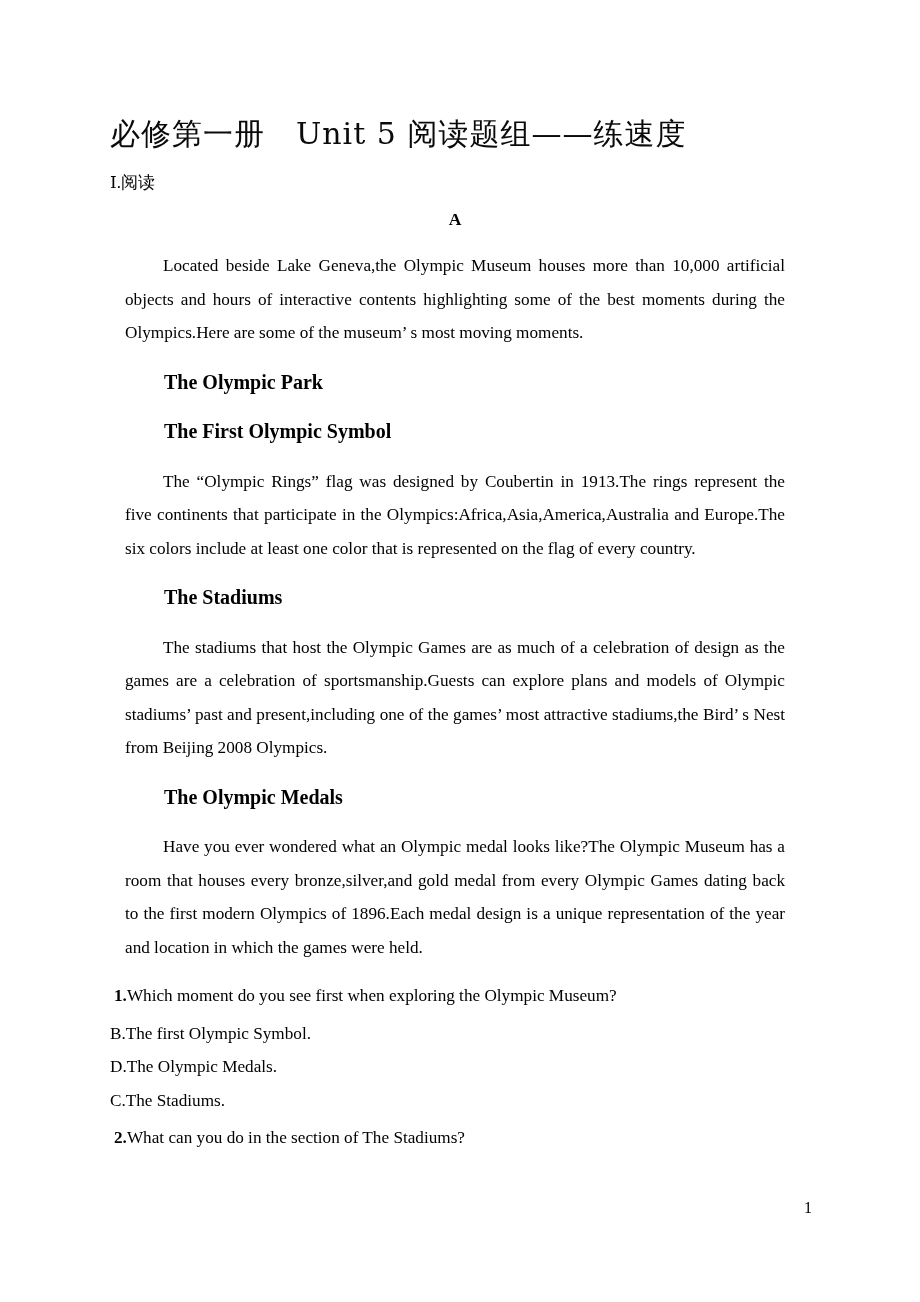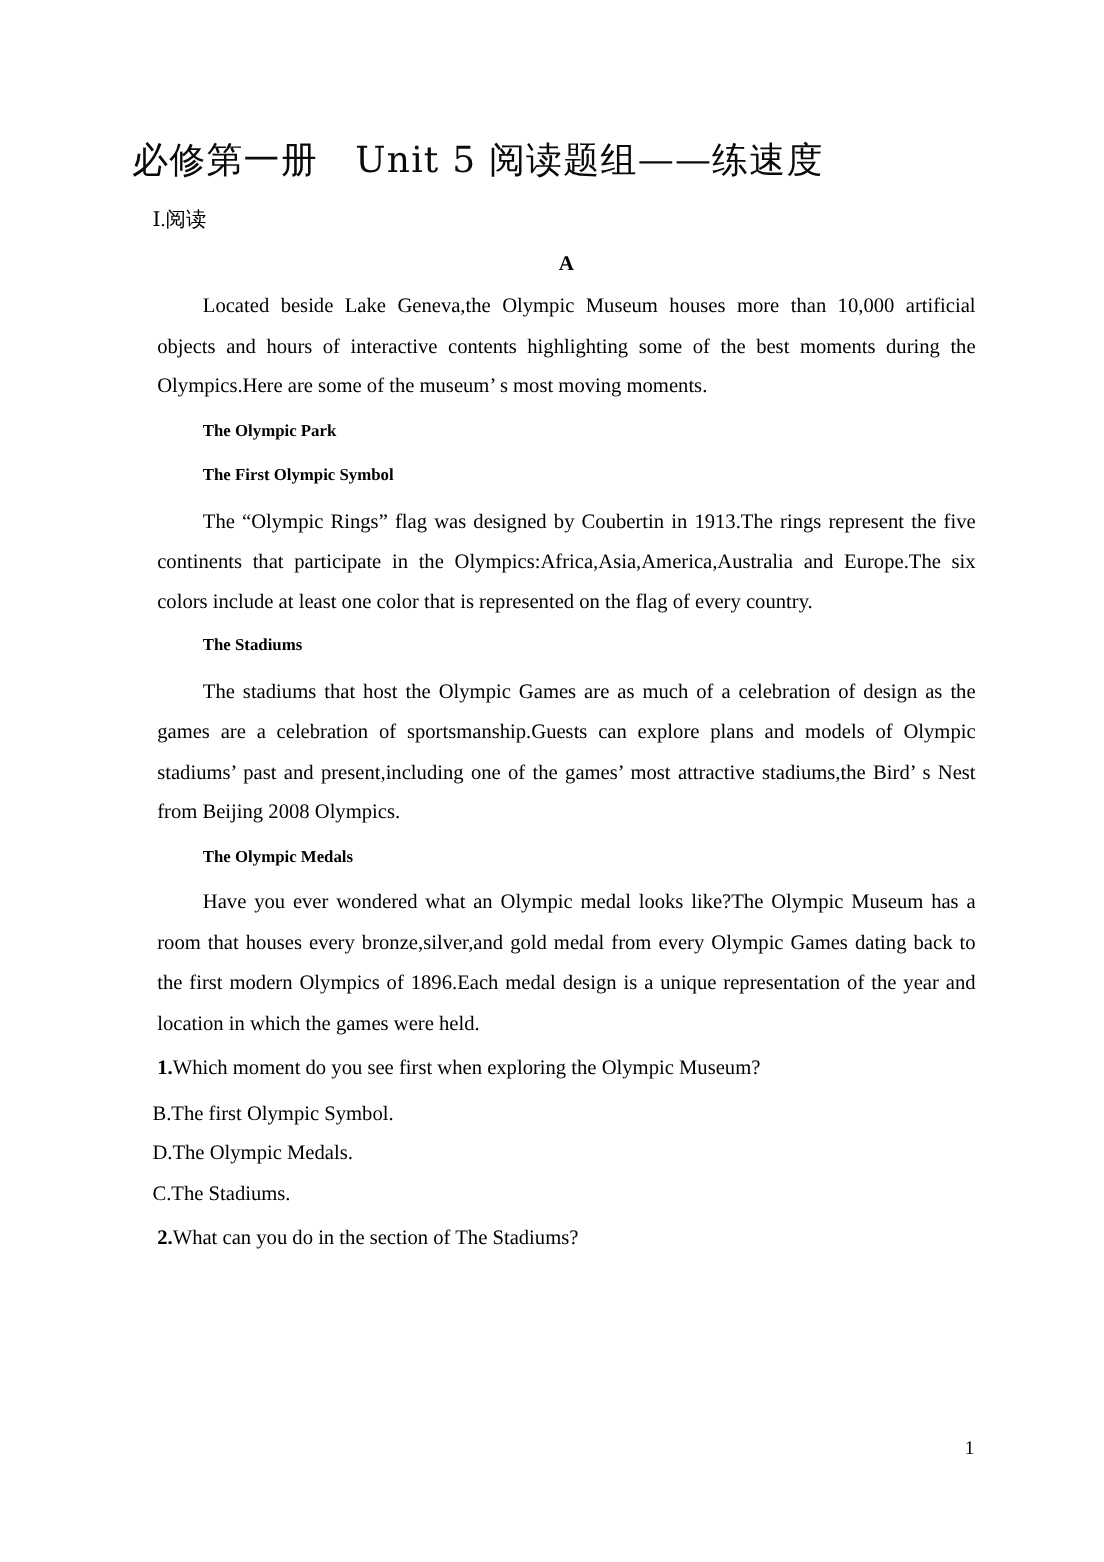"Ⅰ.阅读" .content { left: 127px -> 110px }
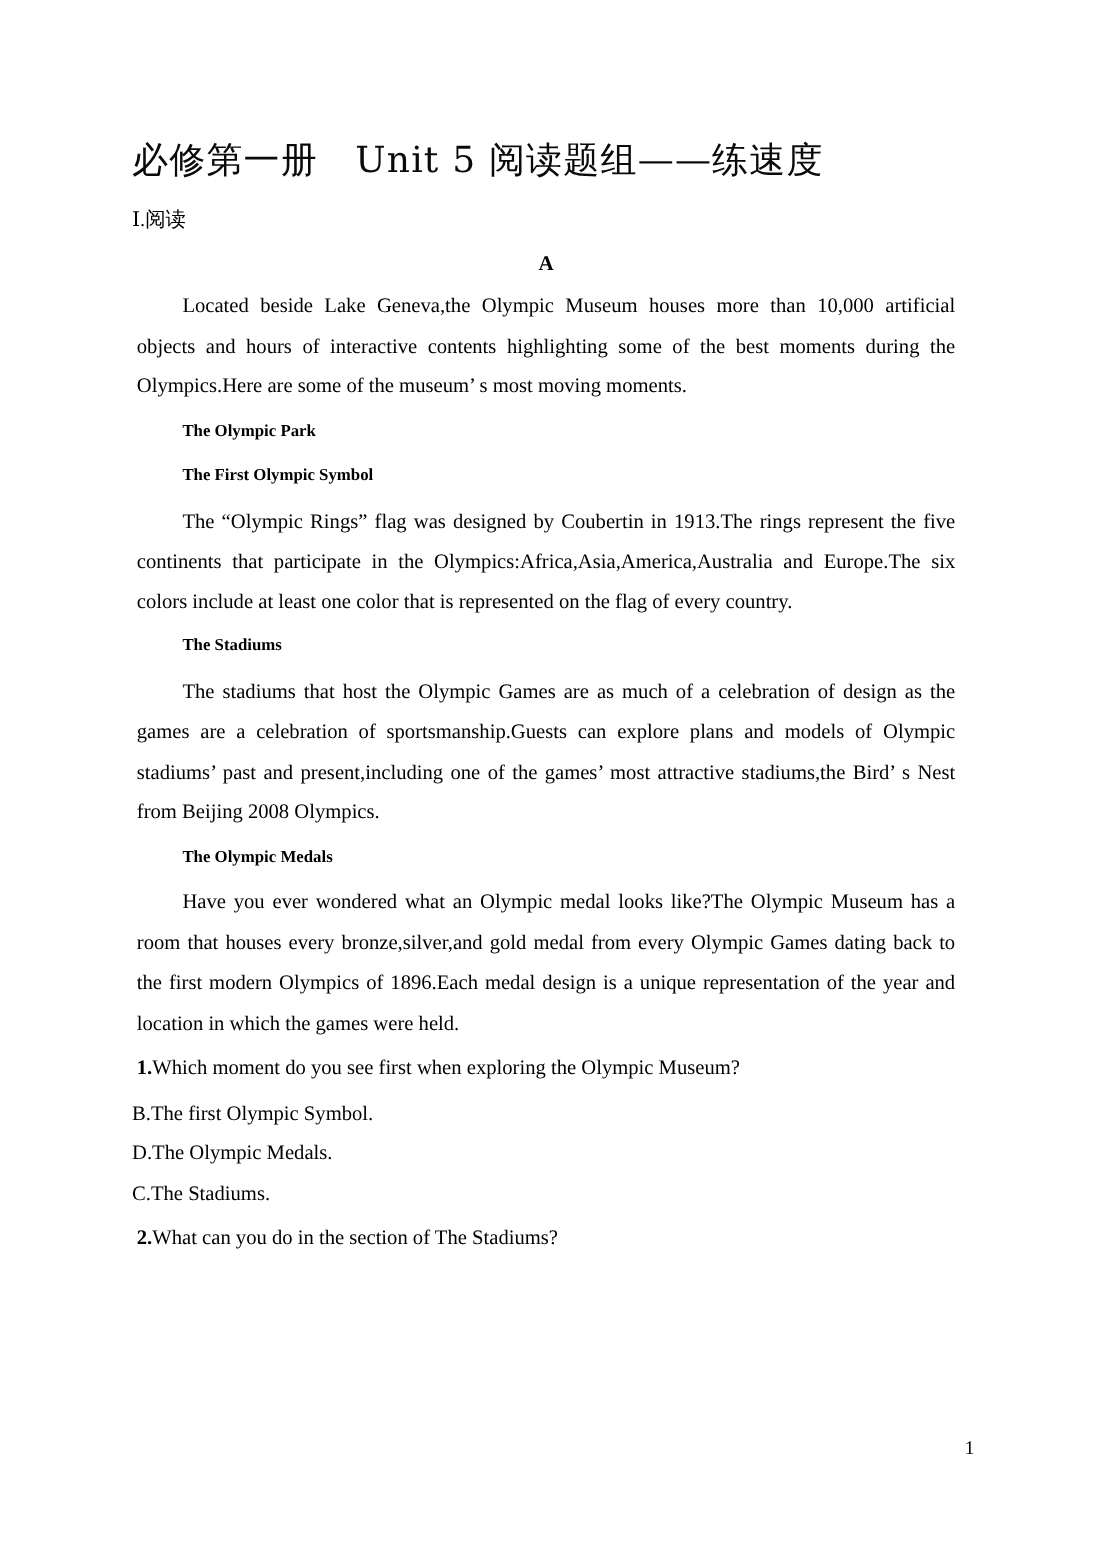"Located beside Lake Geneva,the Olympic" p.para { margin: 4px -> 15px }
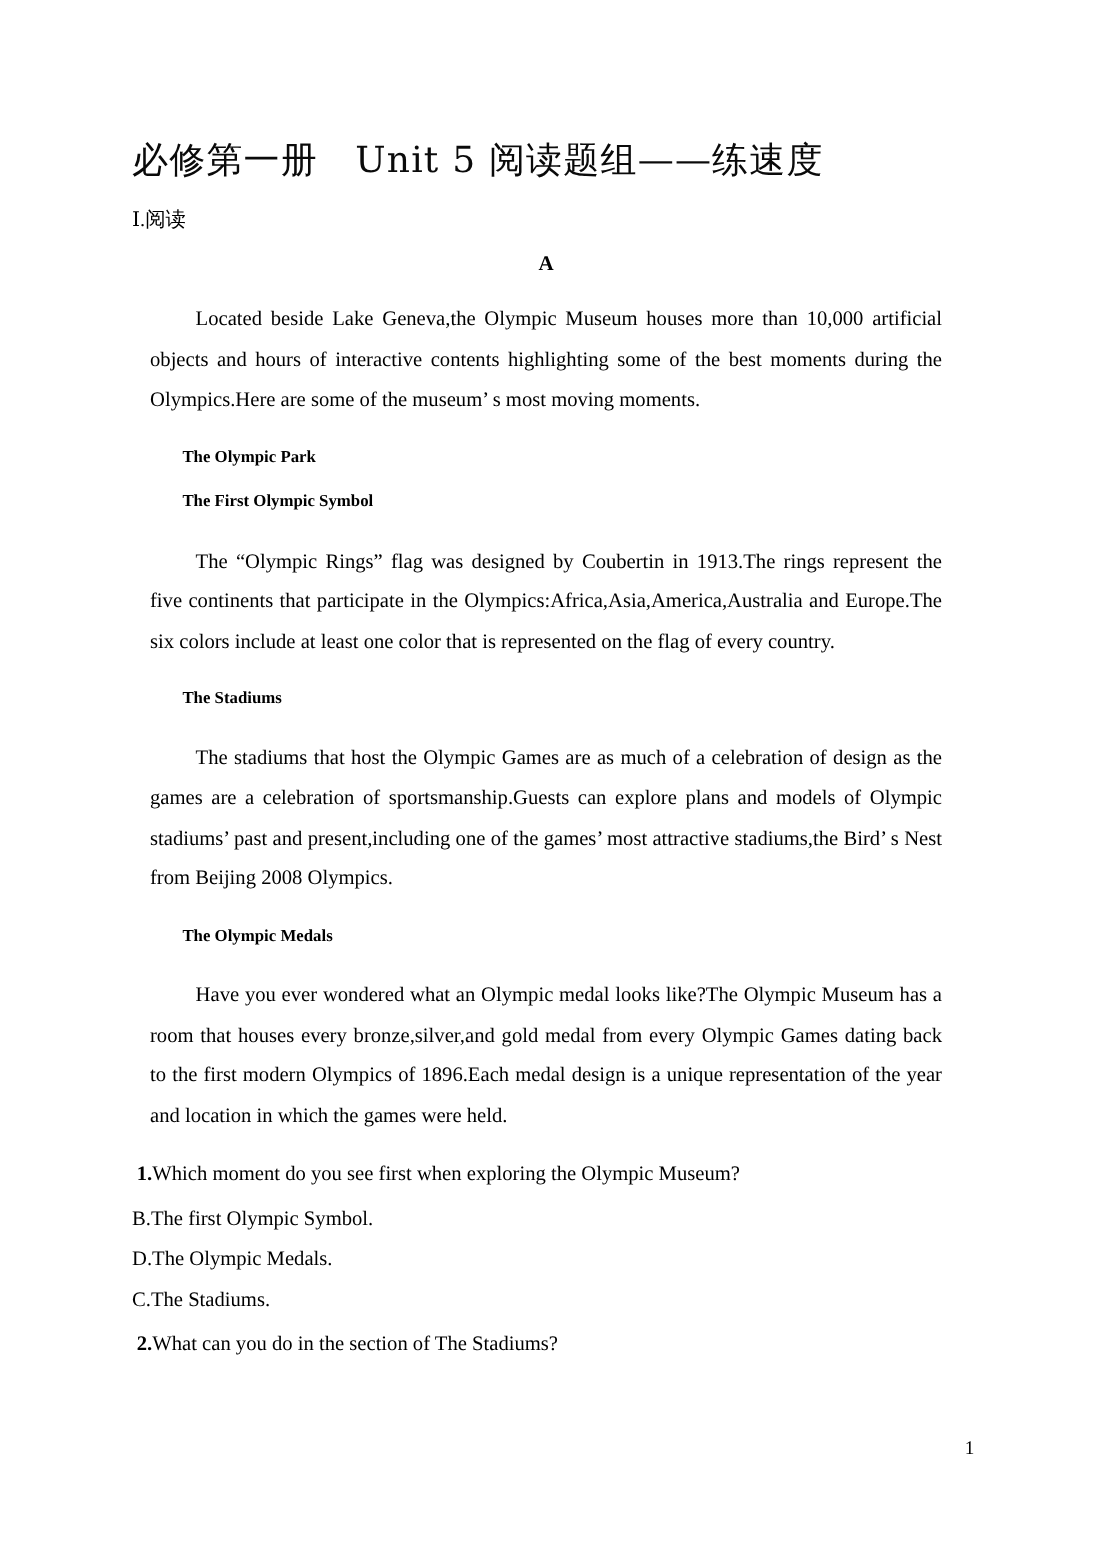"The Olympic Park" h3.sub { font-size: 14px -> 20px; margin: 4px -> 16px }
